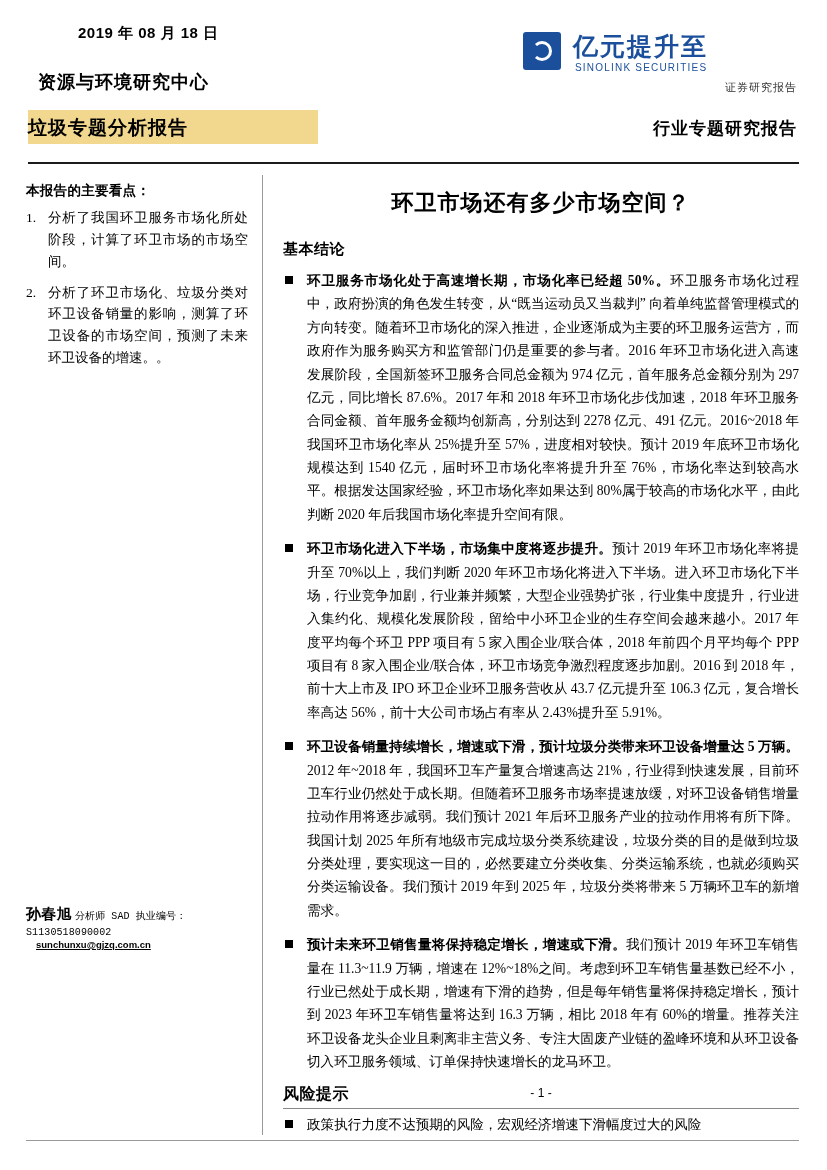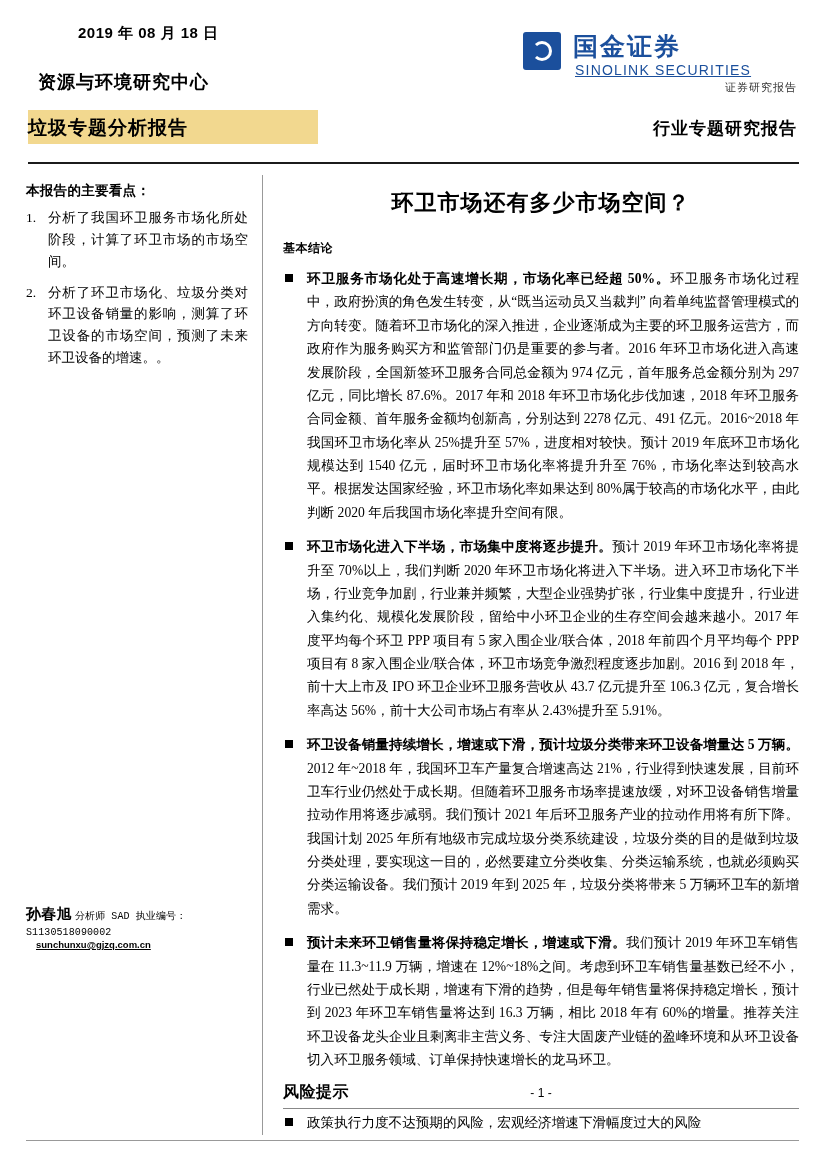"国金证券" div.logo-cn { text: 国金证券 -> 亿元提升至 }
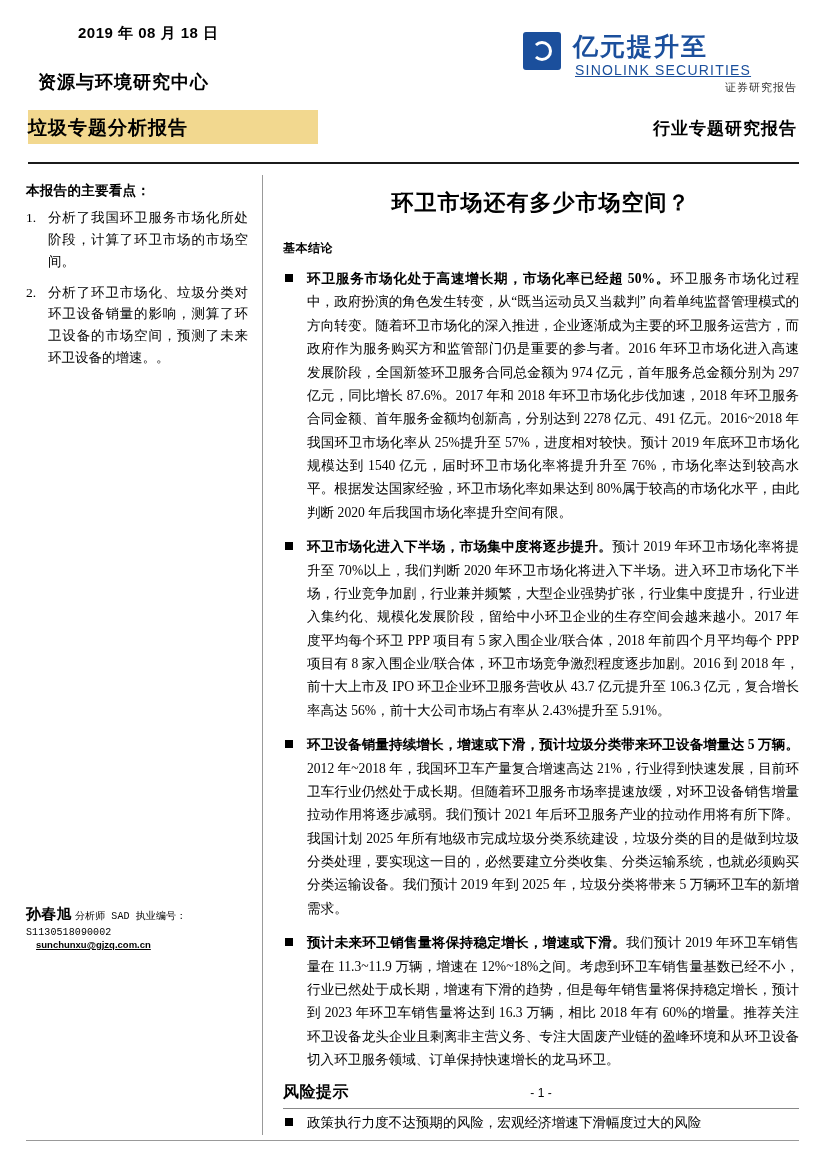"SINOLINK SECURITIES" .logo-en { font-size: 14px -> 10px; text-decoration: underline -> none }
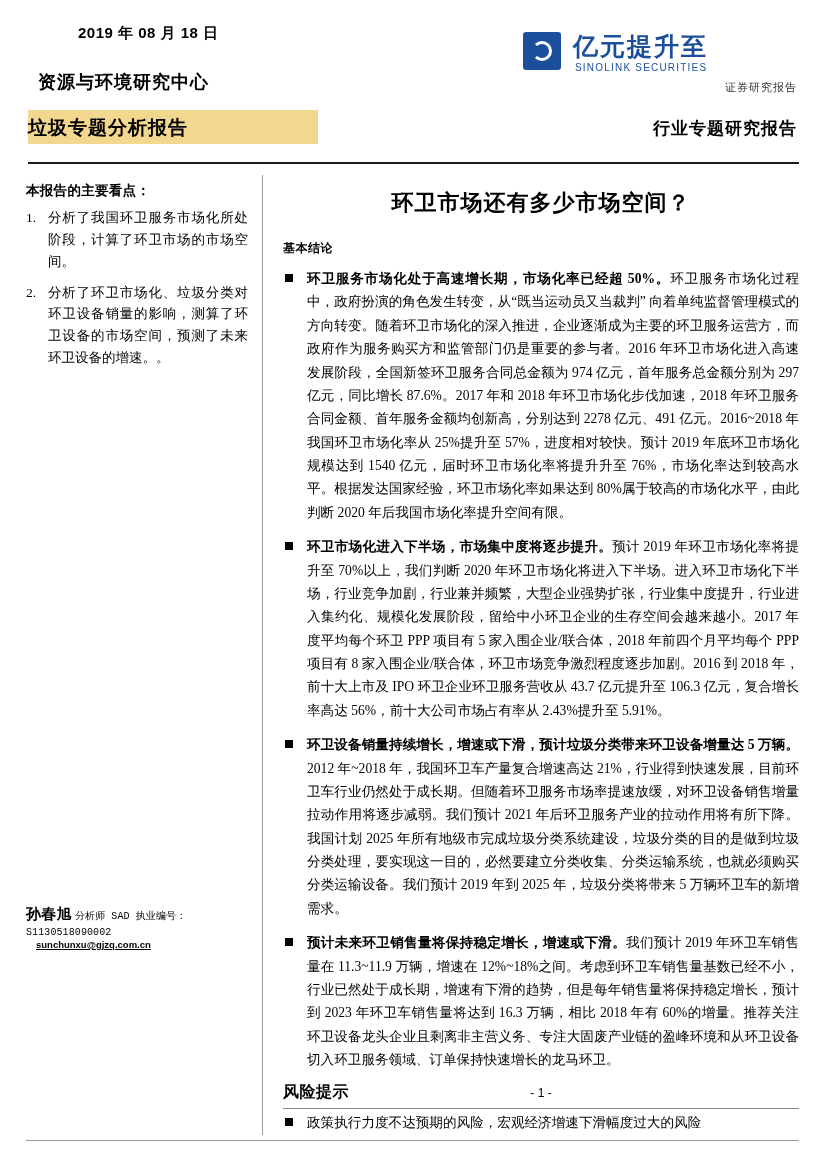"基本结论" .sec-heading { font-size: 12px -> 15px }
